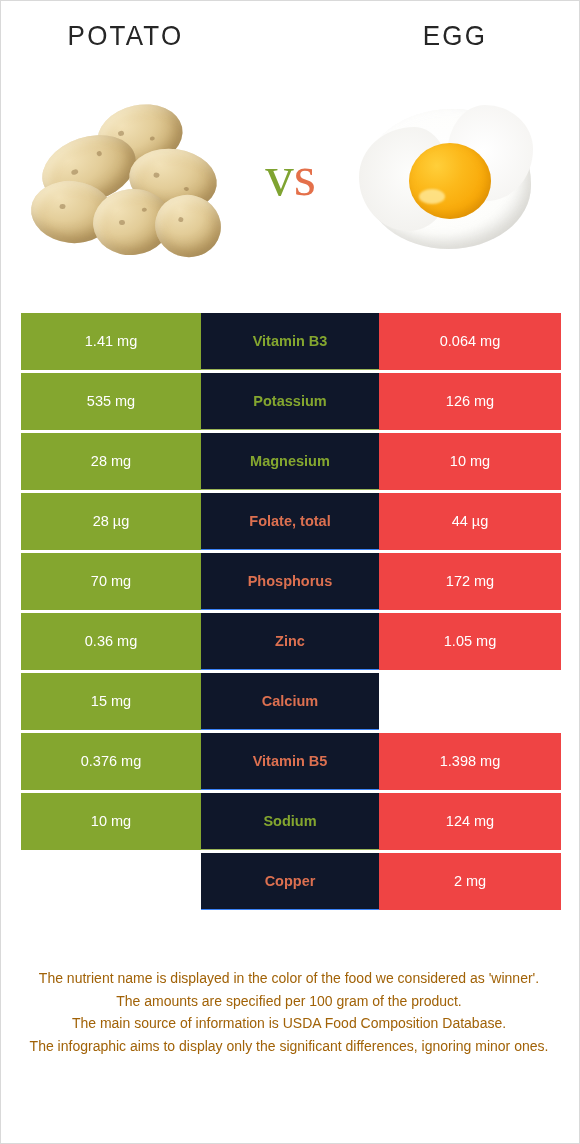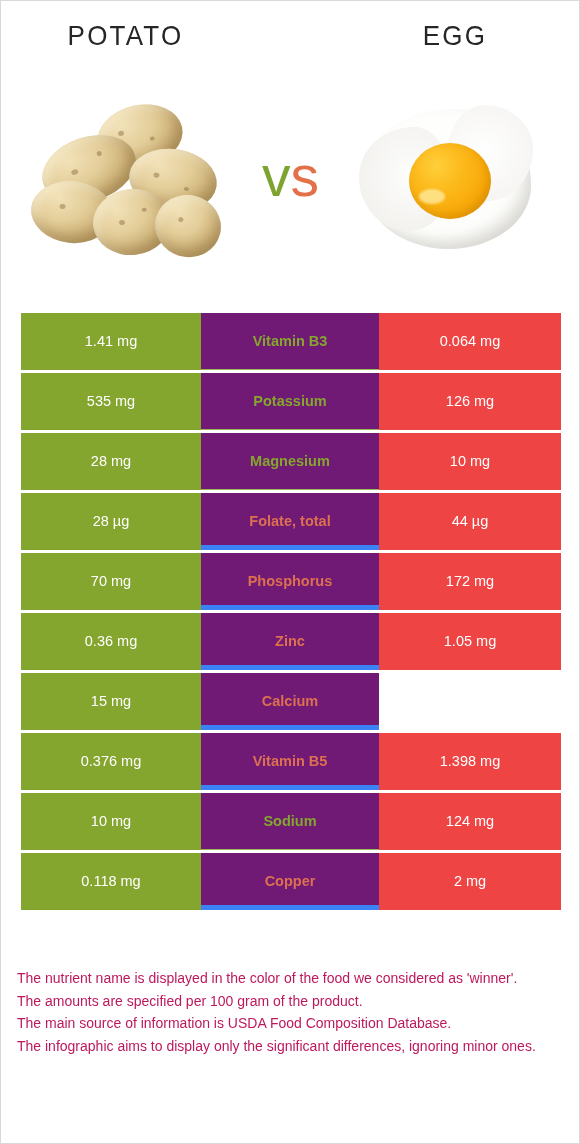"vs" .vs-wrap { font-family: Liberation Sans, sans-serif -> Liberation Serif, serif }
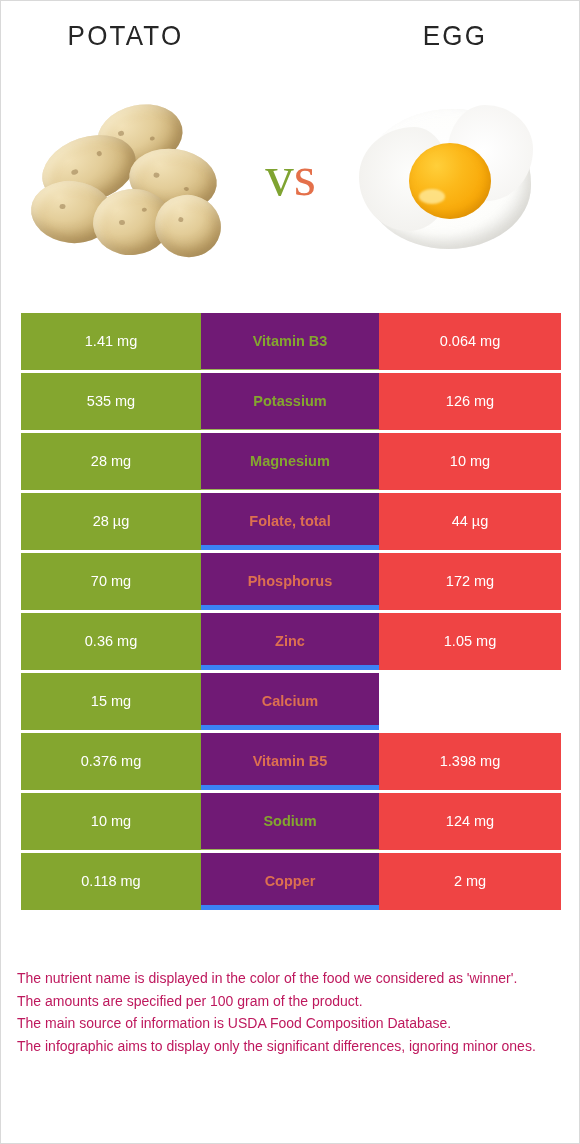"Vitamin B3" .cell-mid { background: #701a75 -> #0f172a }
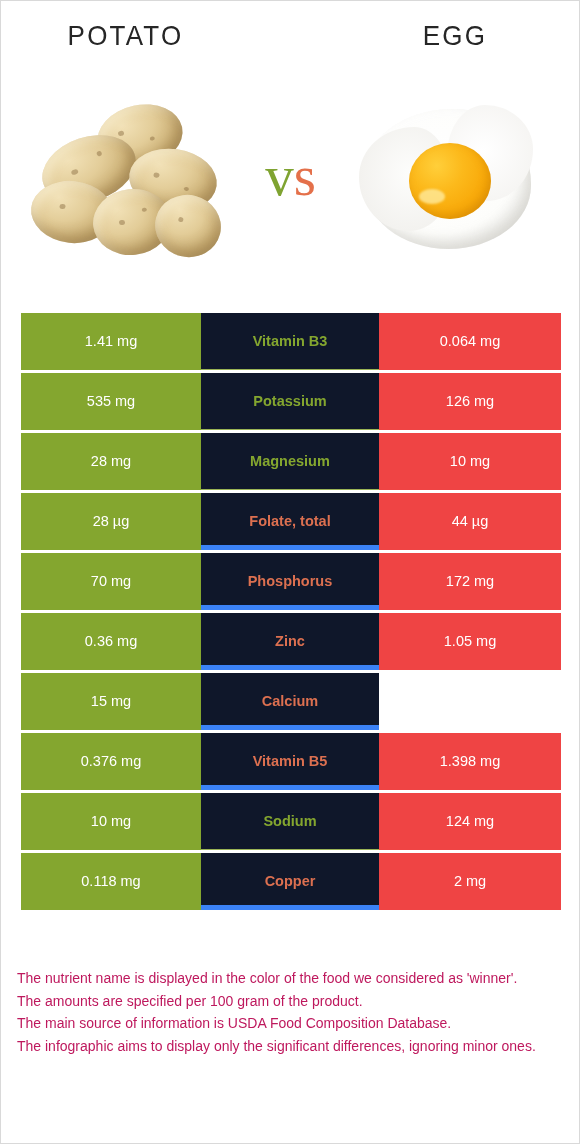"Folate, total" .cell-mid.win-right { border-bottom: 5px solid #3b82f6 -> 1px solid #3b82f6 }
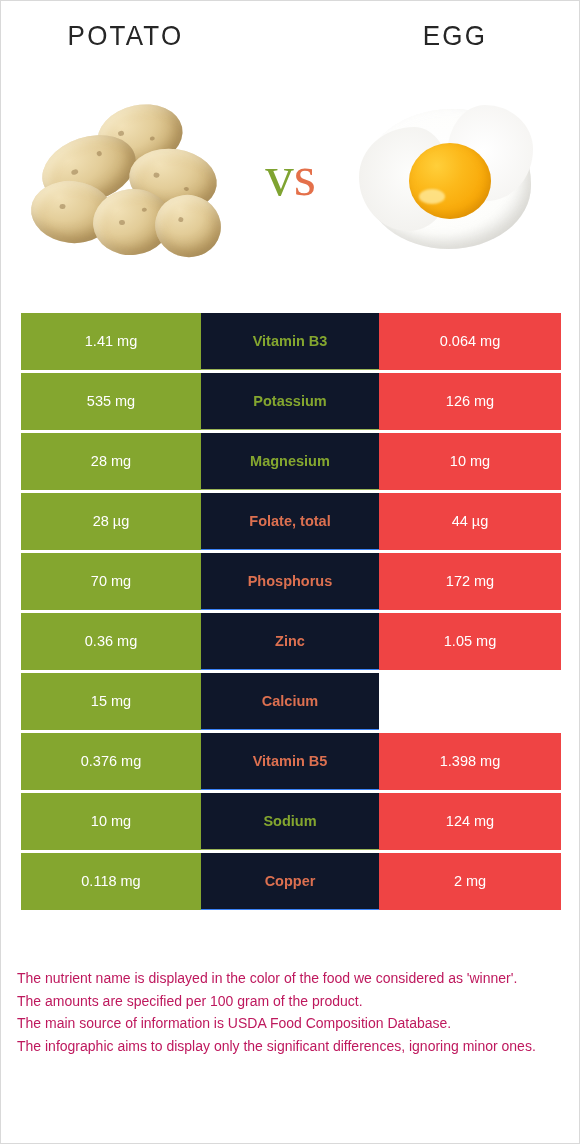"0.118 mg" div.cell { html: <div>0.118 mg</div> -> none }
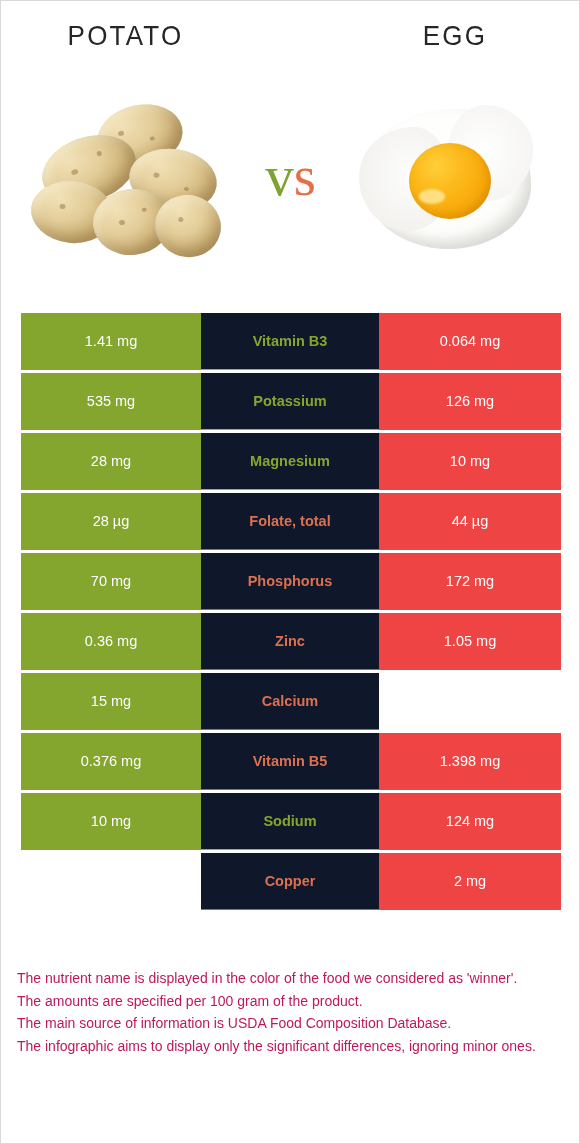"The nutrient name is displayed" .footer { color: #be185d -> #a16207; text-align: left -> center }
